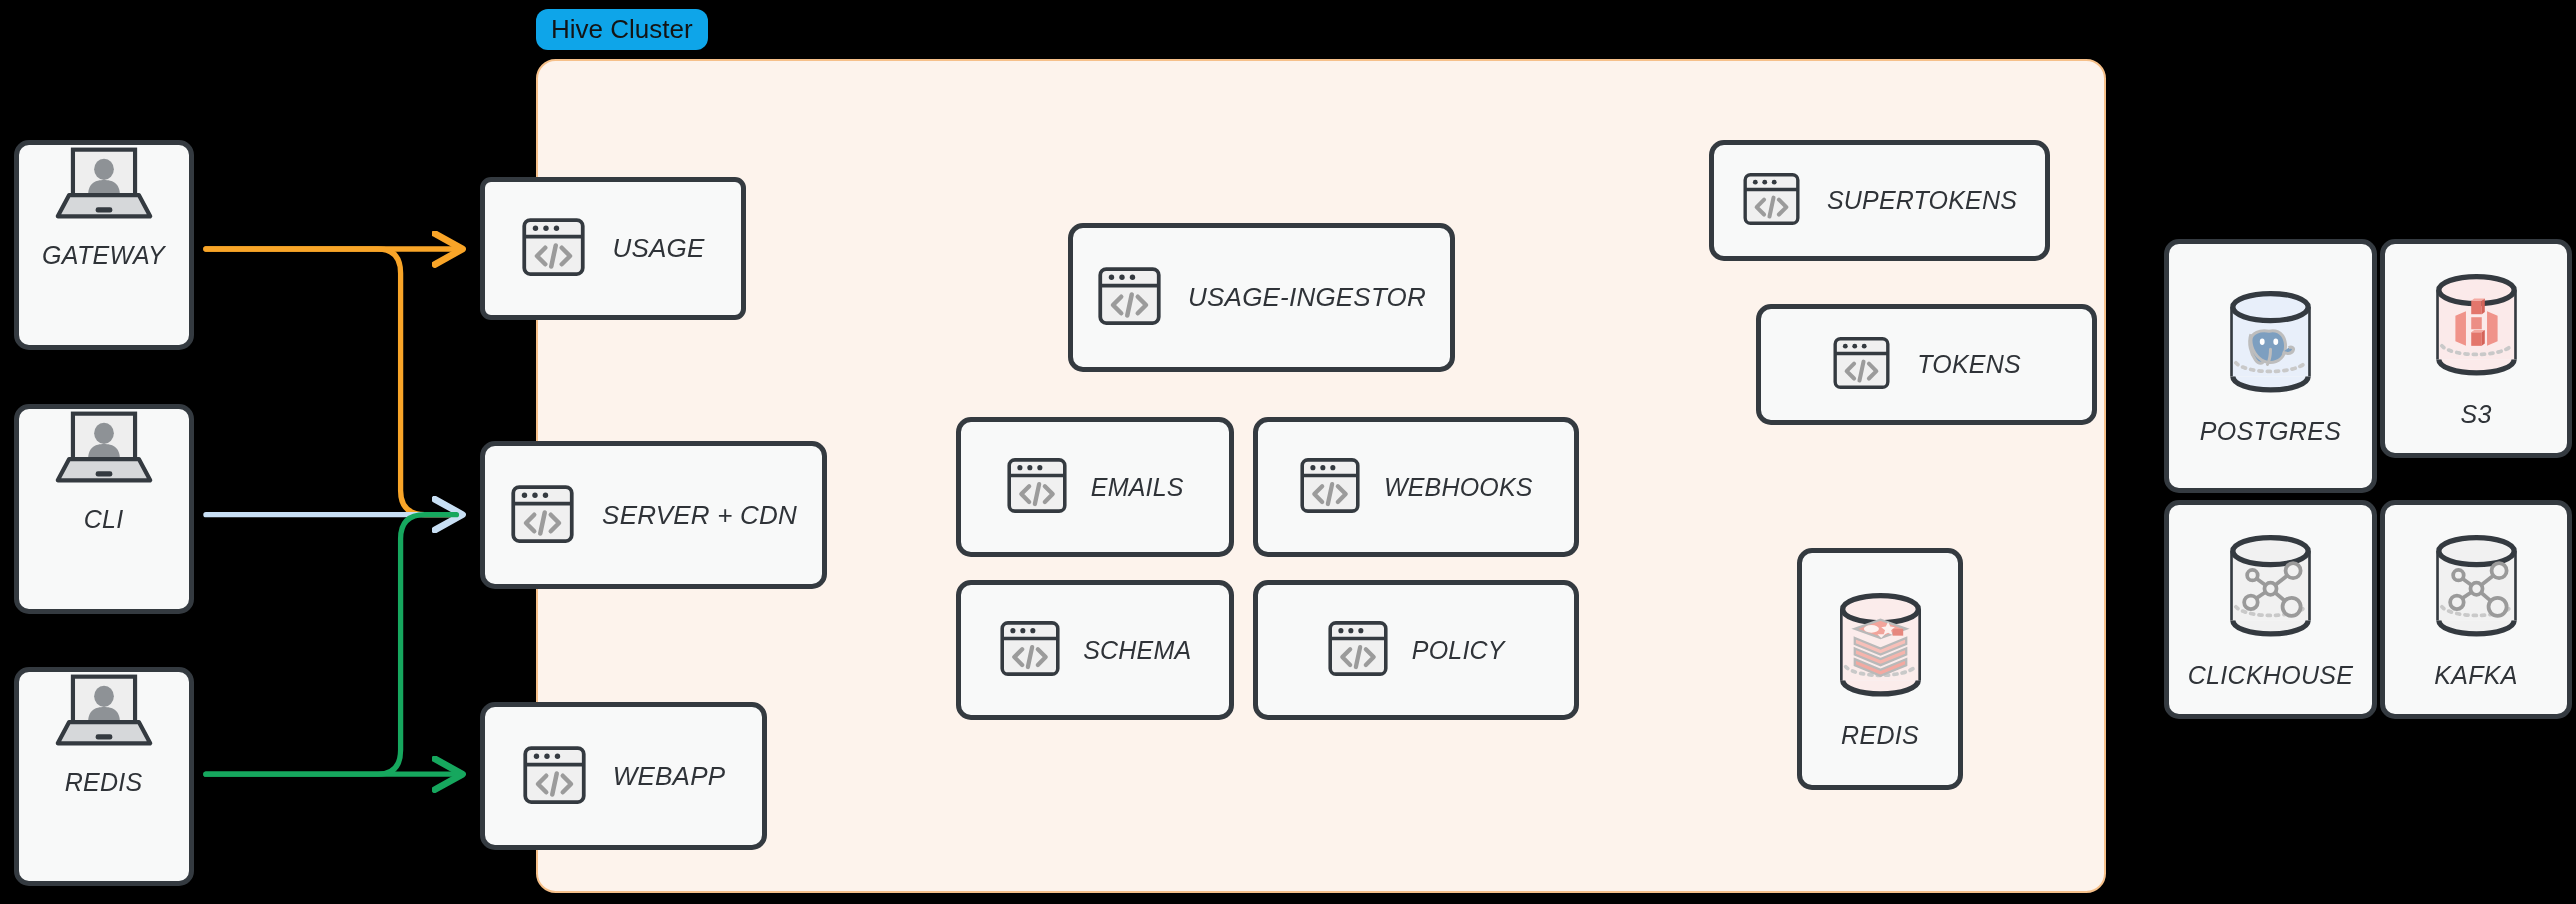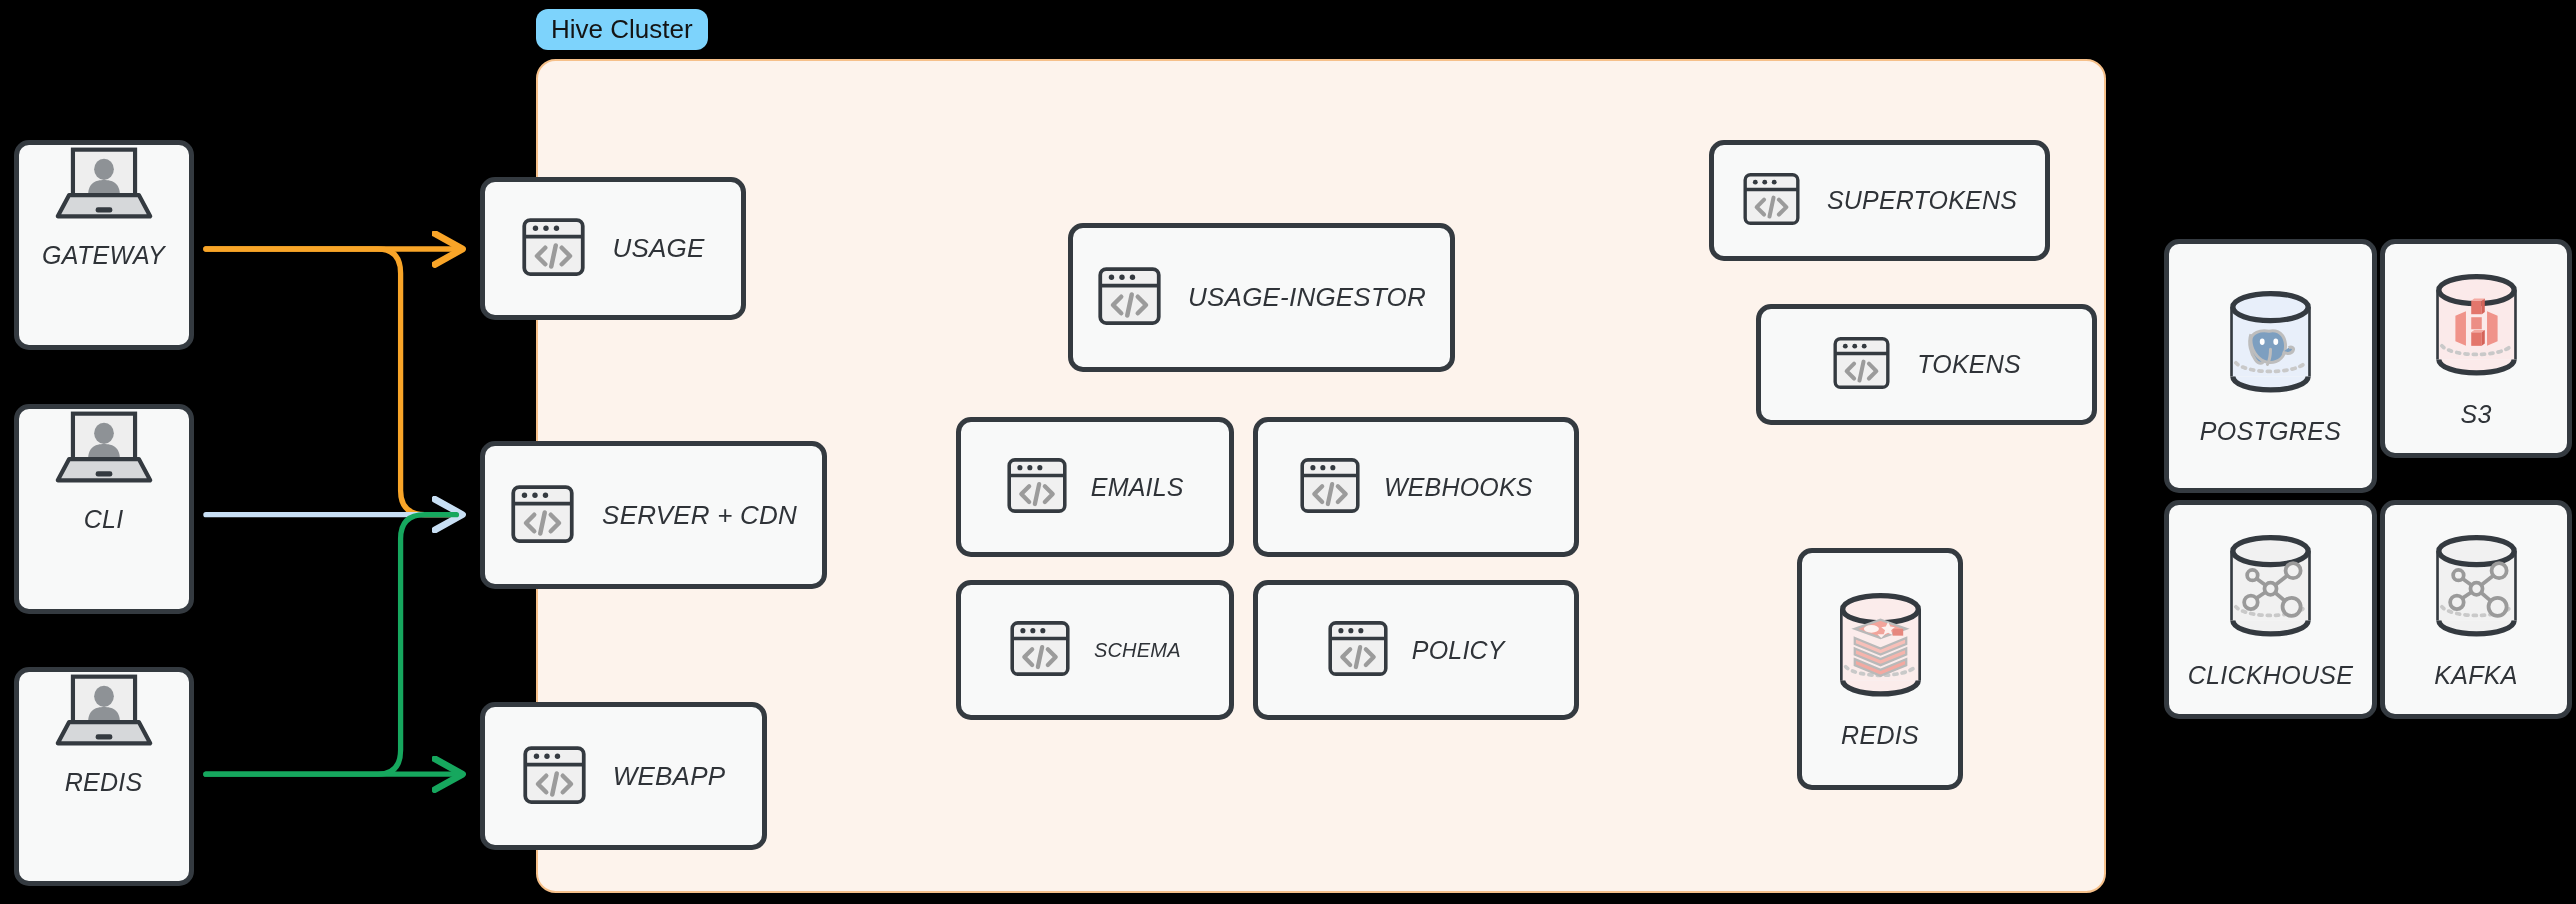"Hive Cluster" .cluster-tag { background: #7dd3fc -> #0ea5e9 }
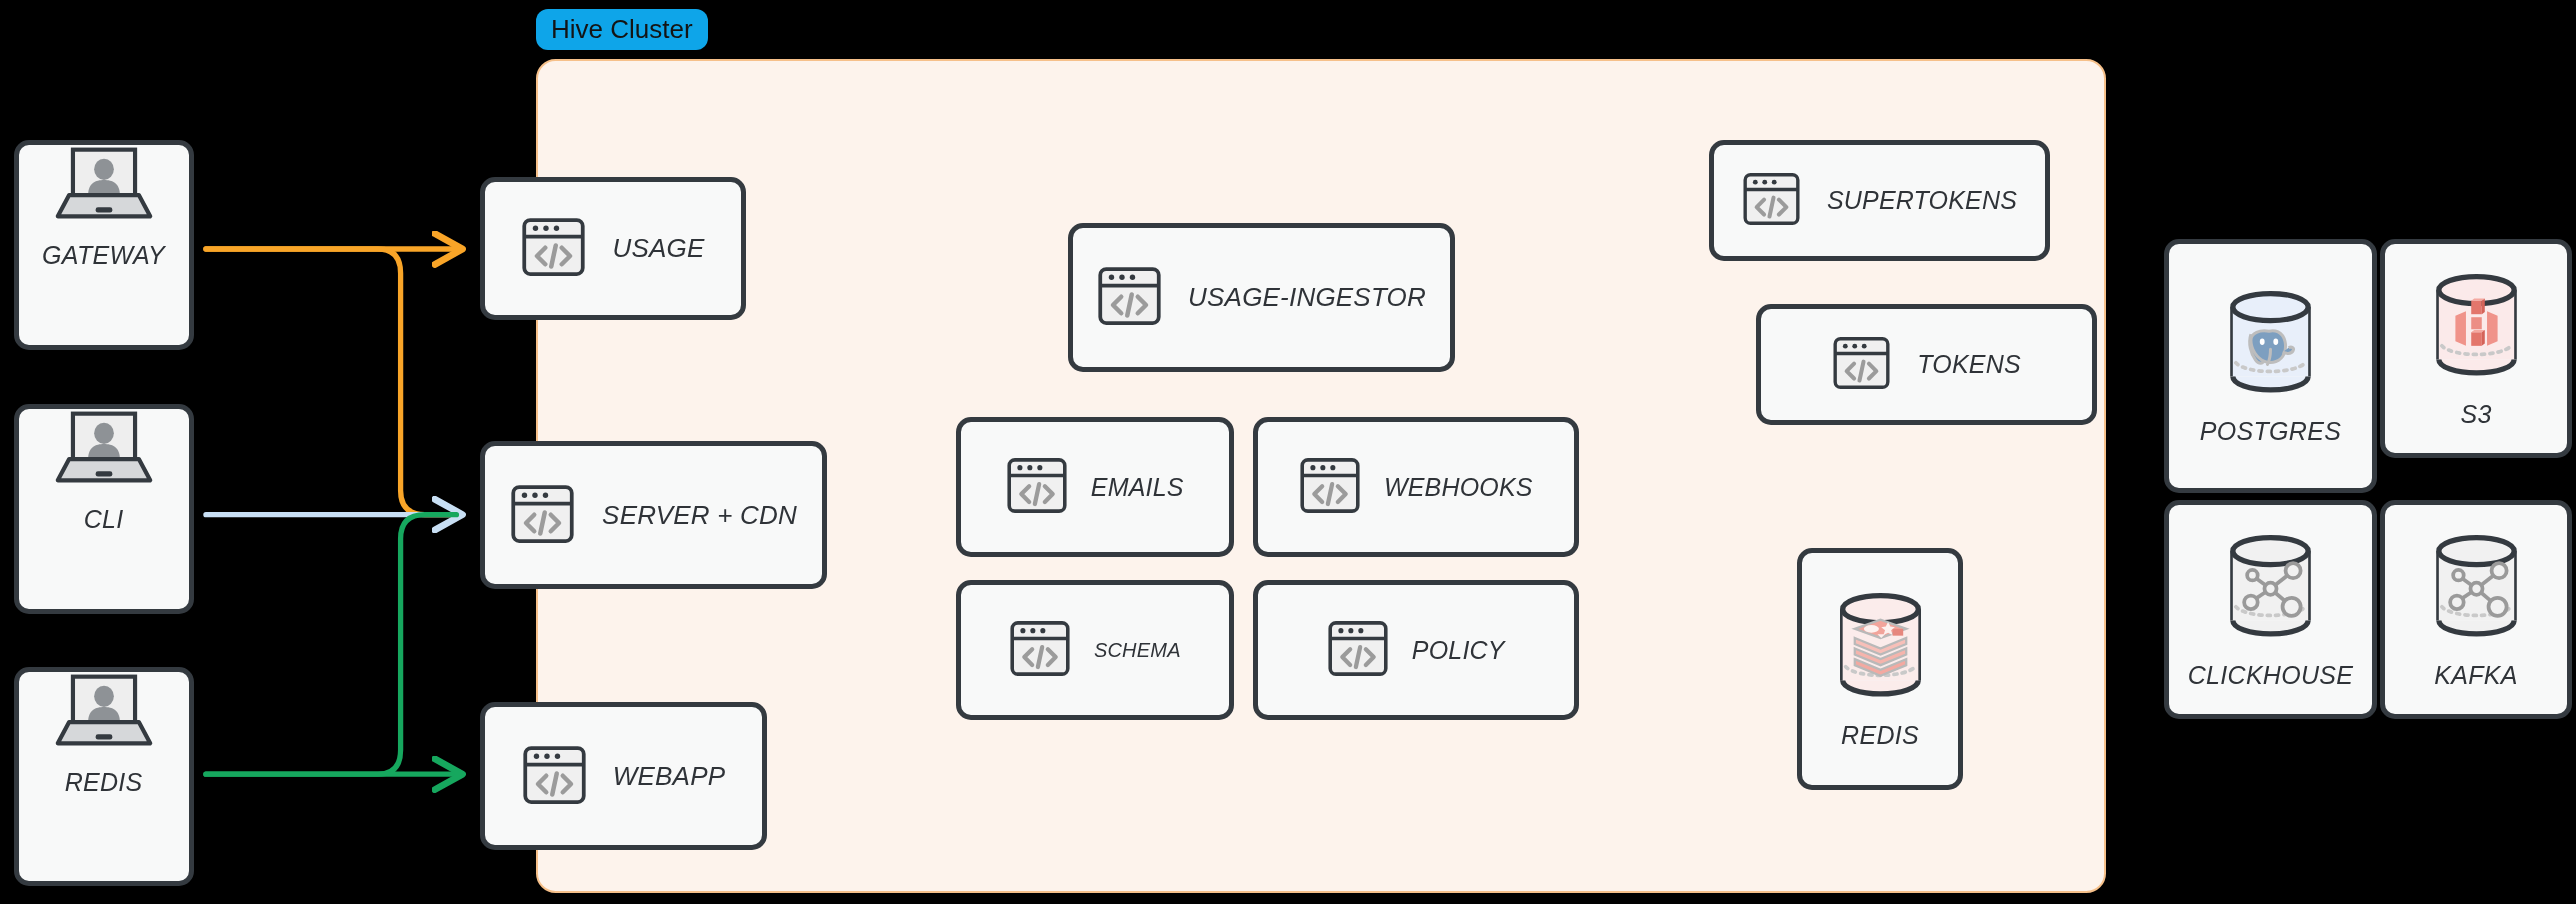"USAGE" div.node { border-radius: none -> 11px }
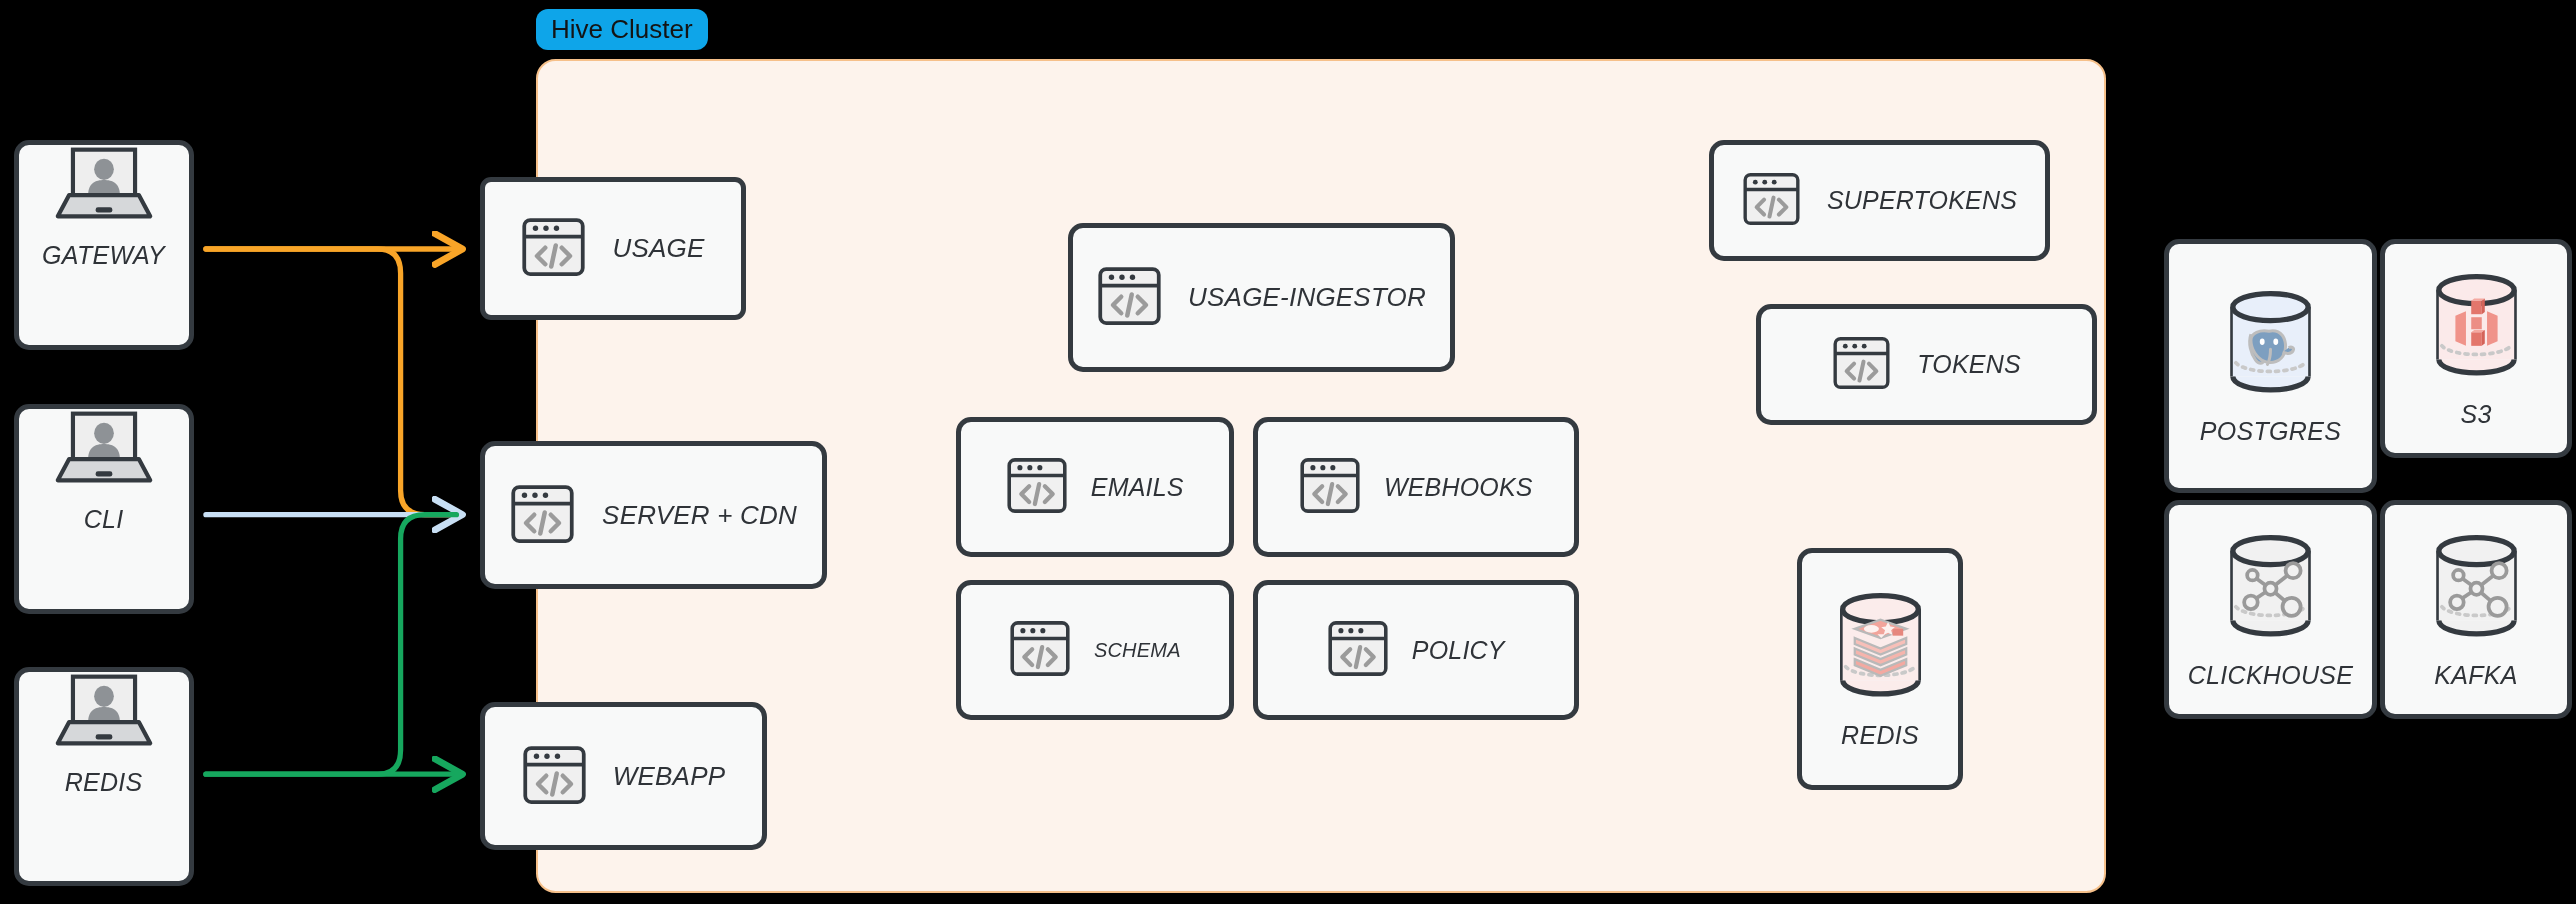"SCHEMA" span.label { font-size: 20px -> 25px }
